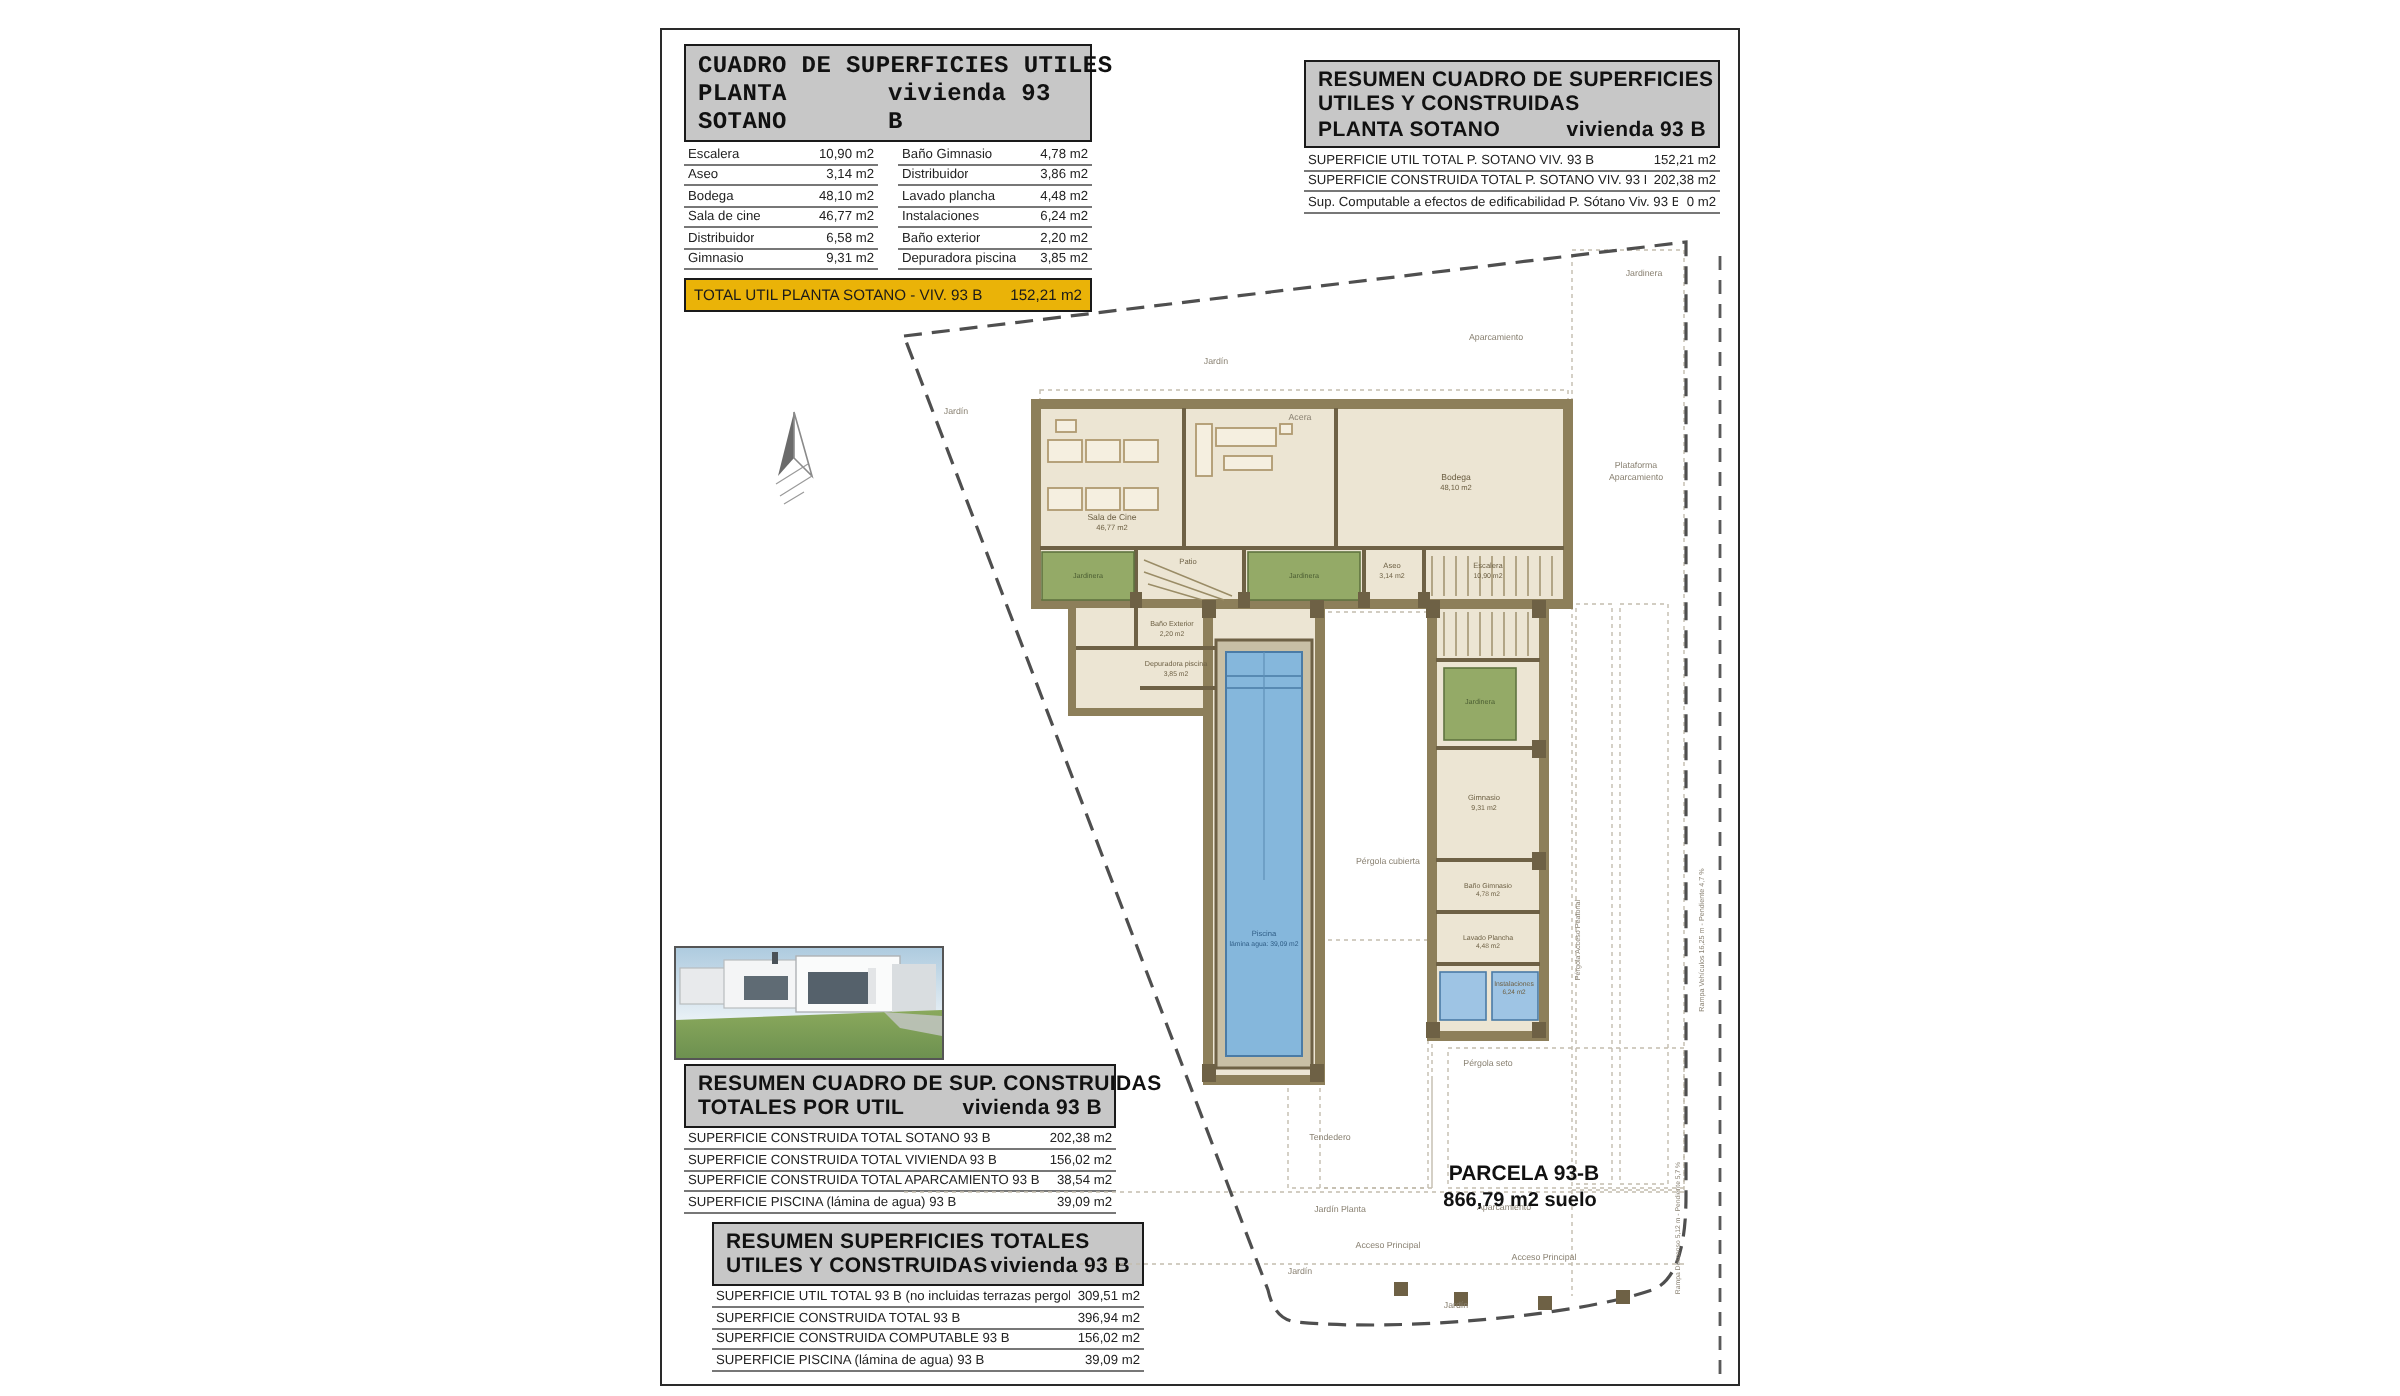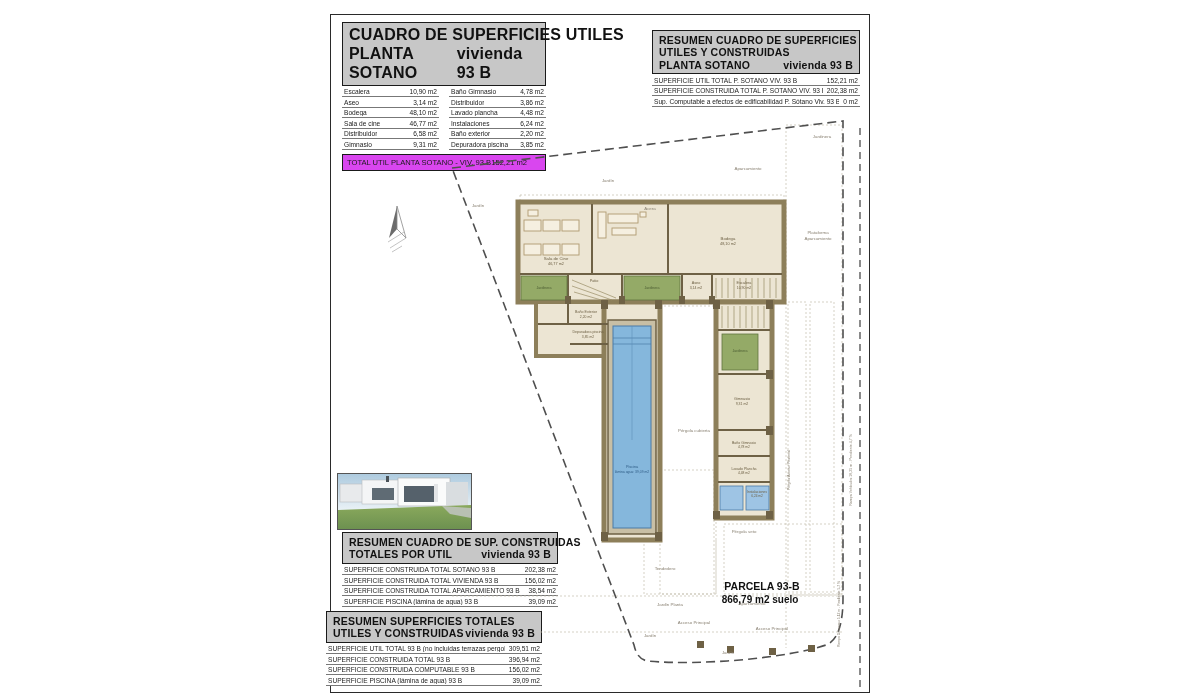"CUADRO DE SUPERFICIES UTILES" .fs-t1h { font-family: none -> Liberation Mono, monospace; font-size: 16px -> 12px }
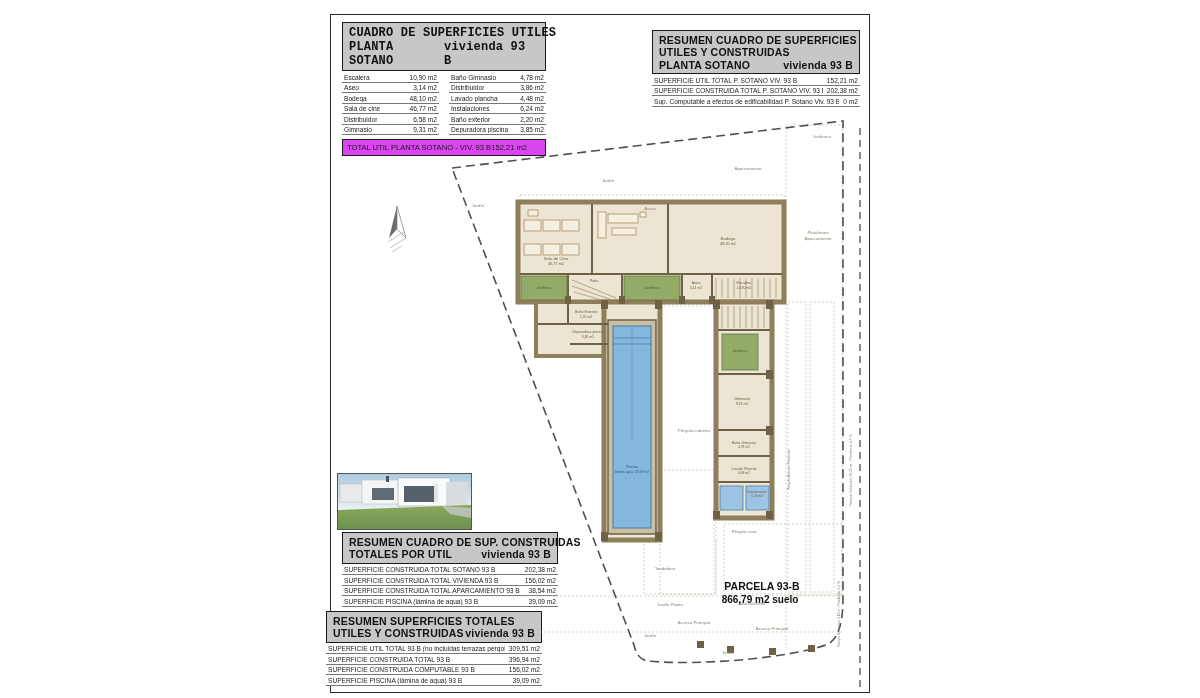"TOTAL UTIL PLANTA SOTANO -" .total-row { background: #d946ef -> #eab308; justify-content: none -> space-between }
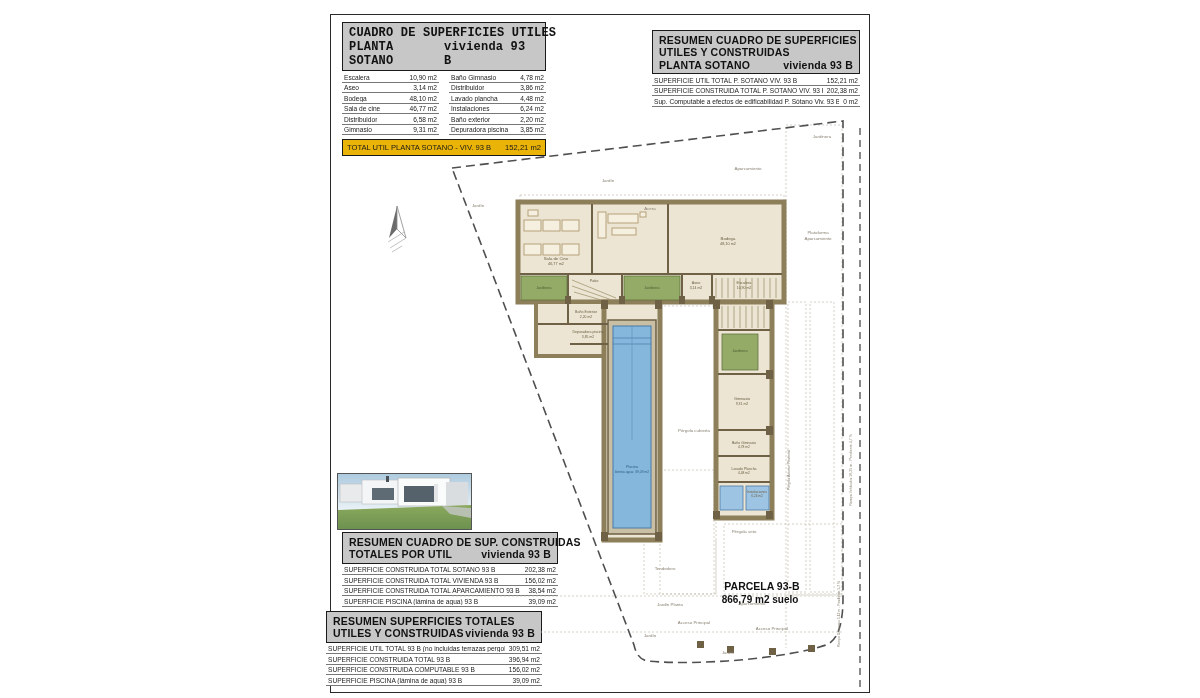"RESUMEN SUPERFICIES TOTALES" div.tbl { left: 326px -> 356px }
